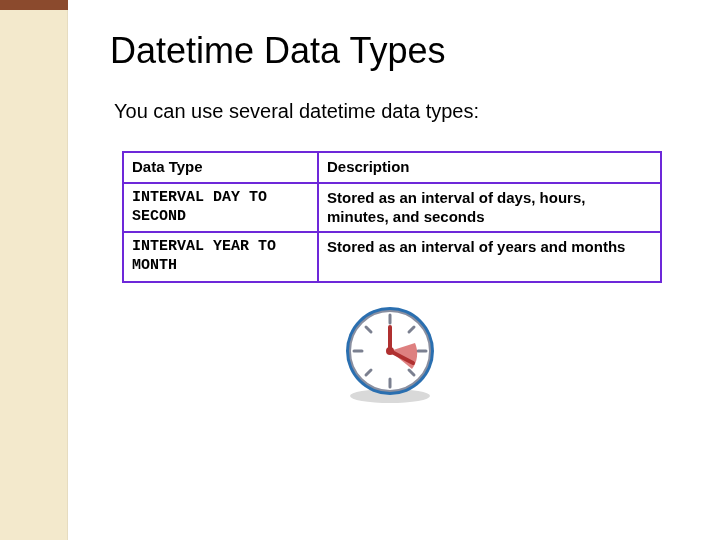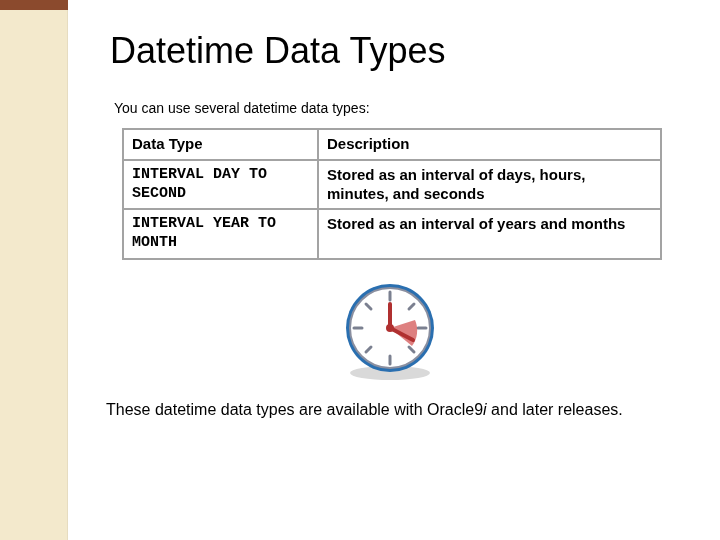"You can use several datetime" p.intro { font-size: 14px -> 20px; margin-bottom: 12px -> 28px }
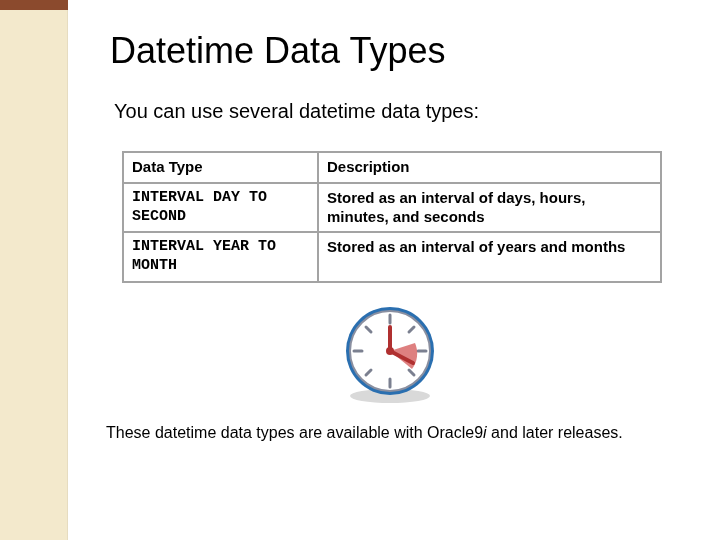"Data Type" table.datatypes th, table.datatypes td { border: 2px solid #a3a3a3 -> 2px solid #6d28d9 }
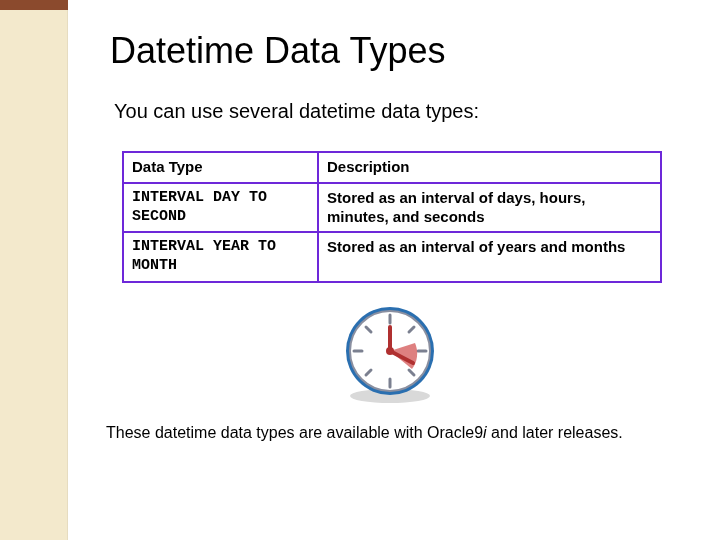"These datetime data types are" p.footnote { html: <p> <span>These datetime data types are available with Oracle9</span><span>i</span><span> and later releases.</span> </p> -> none }
